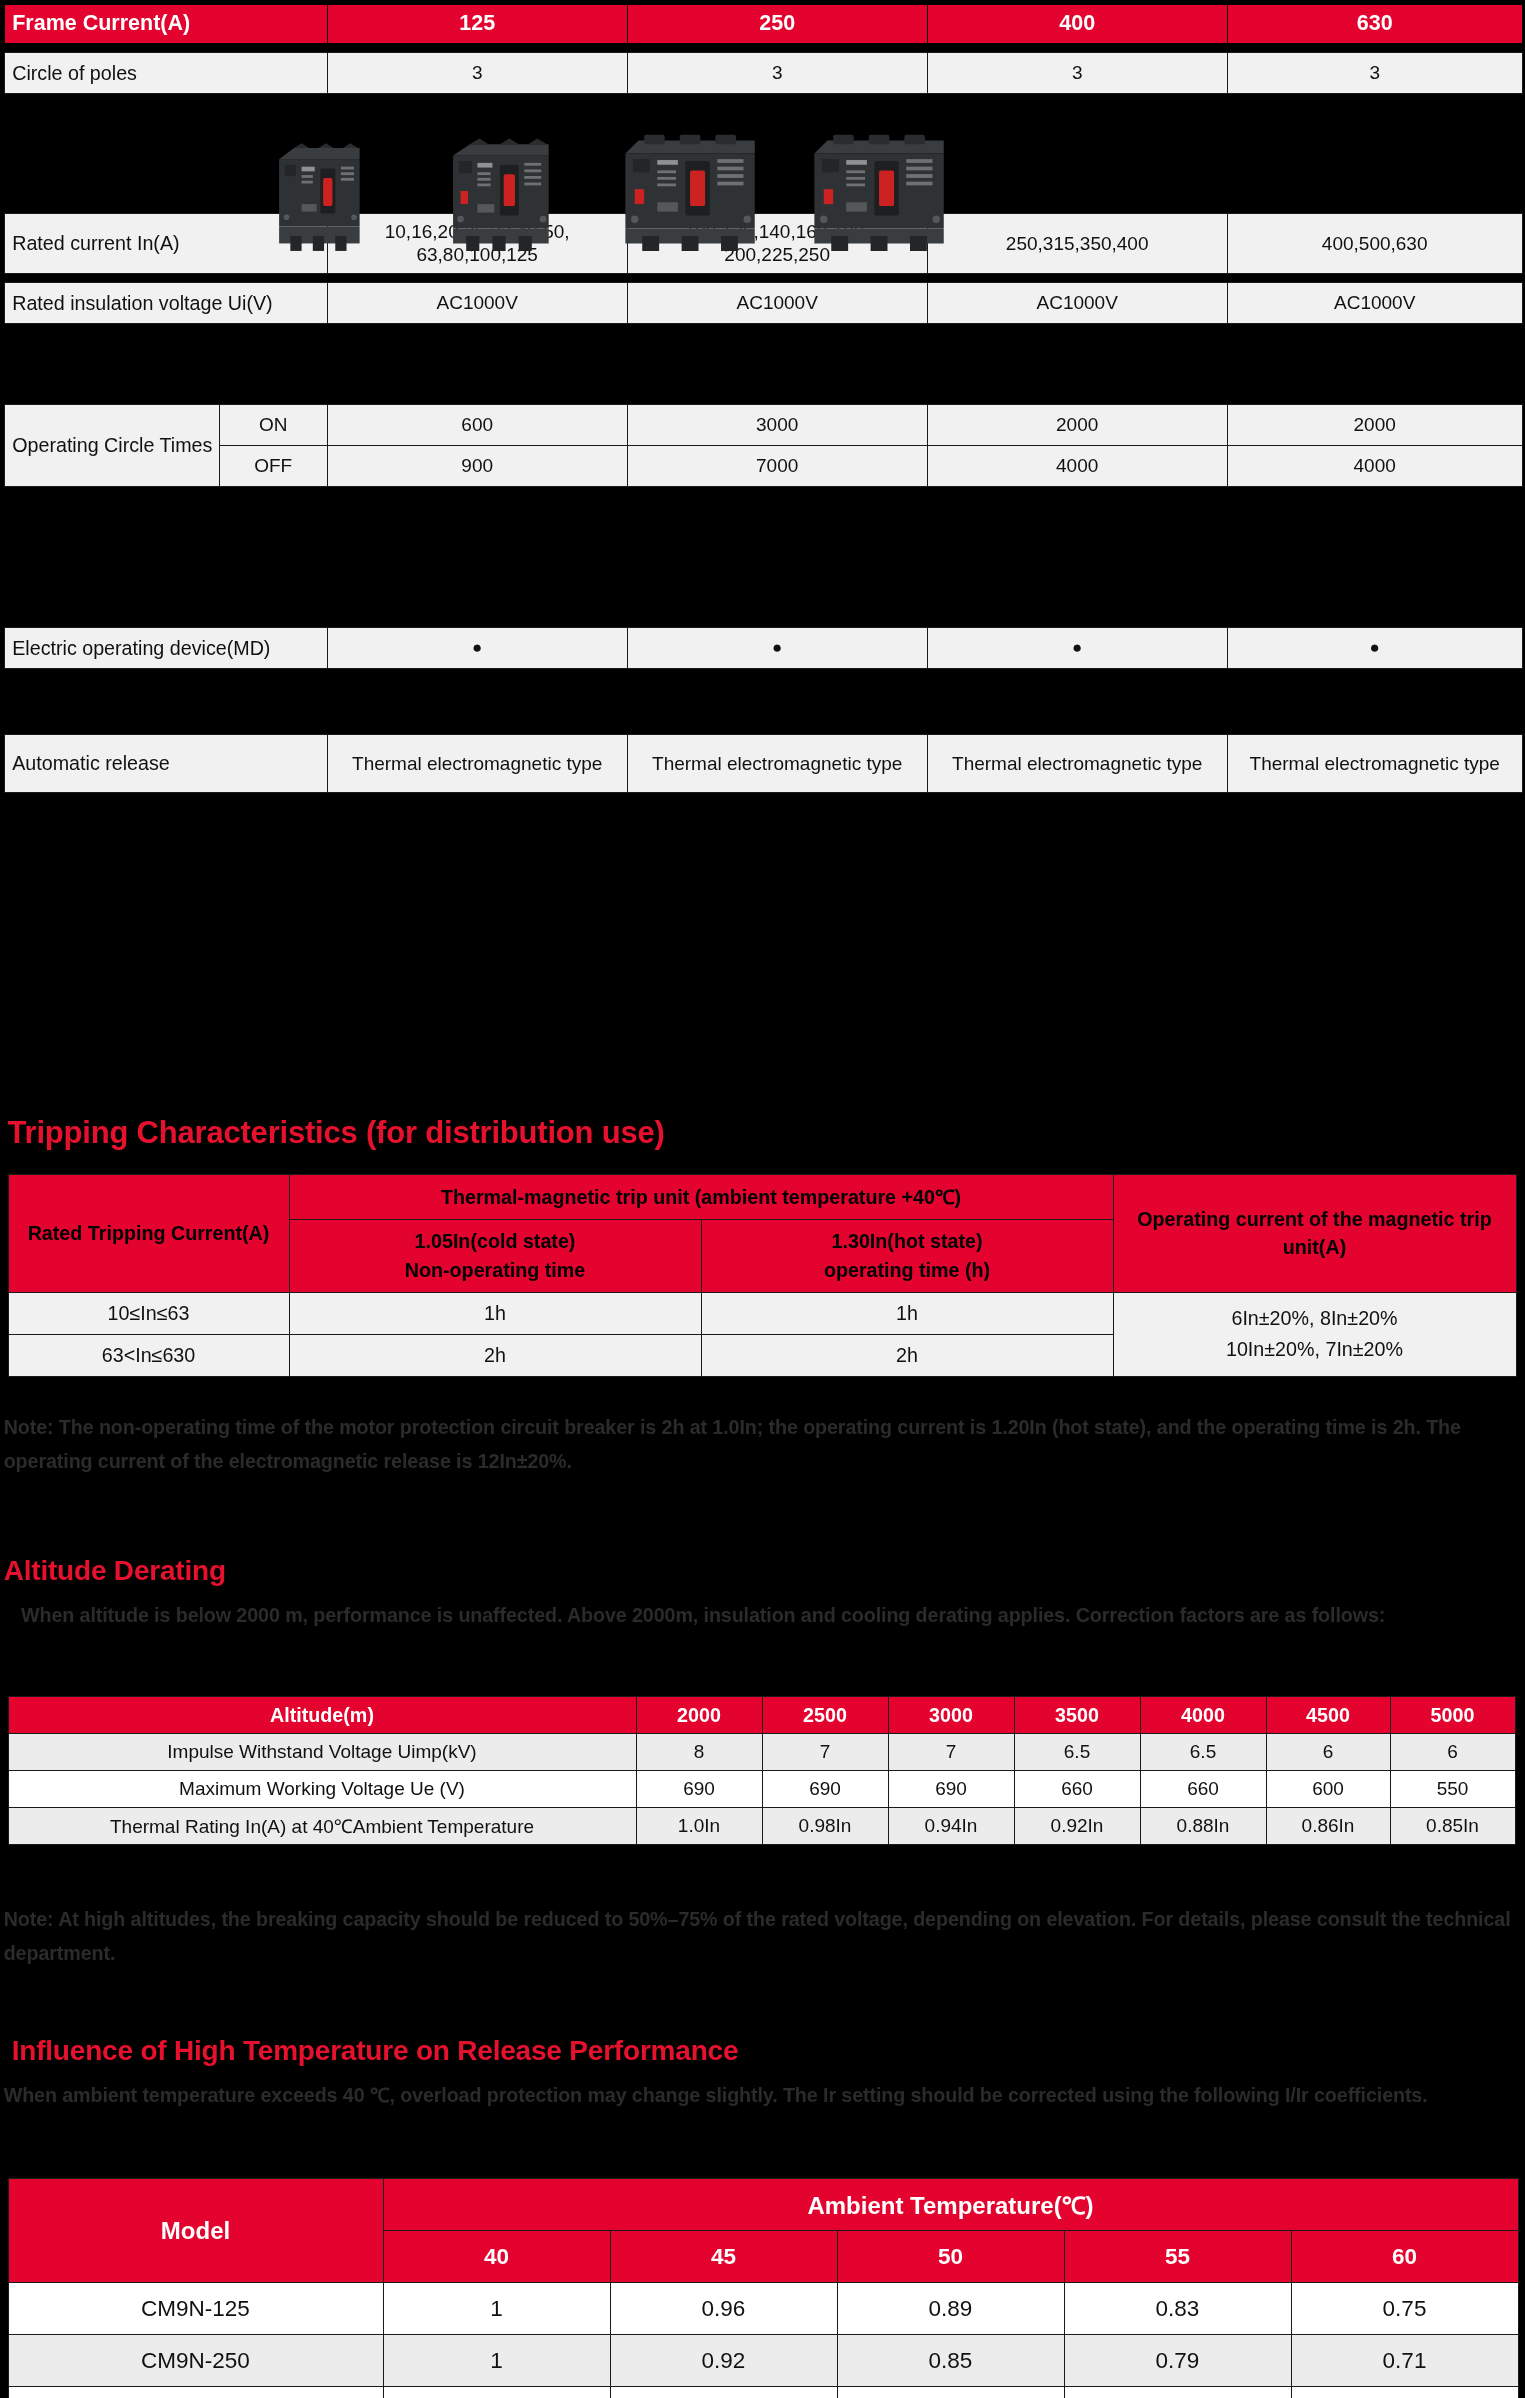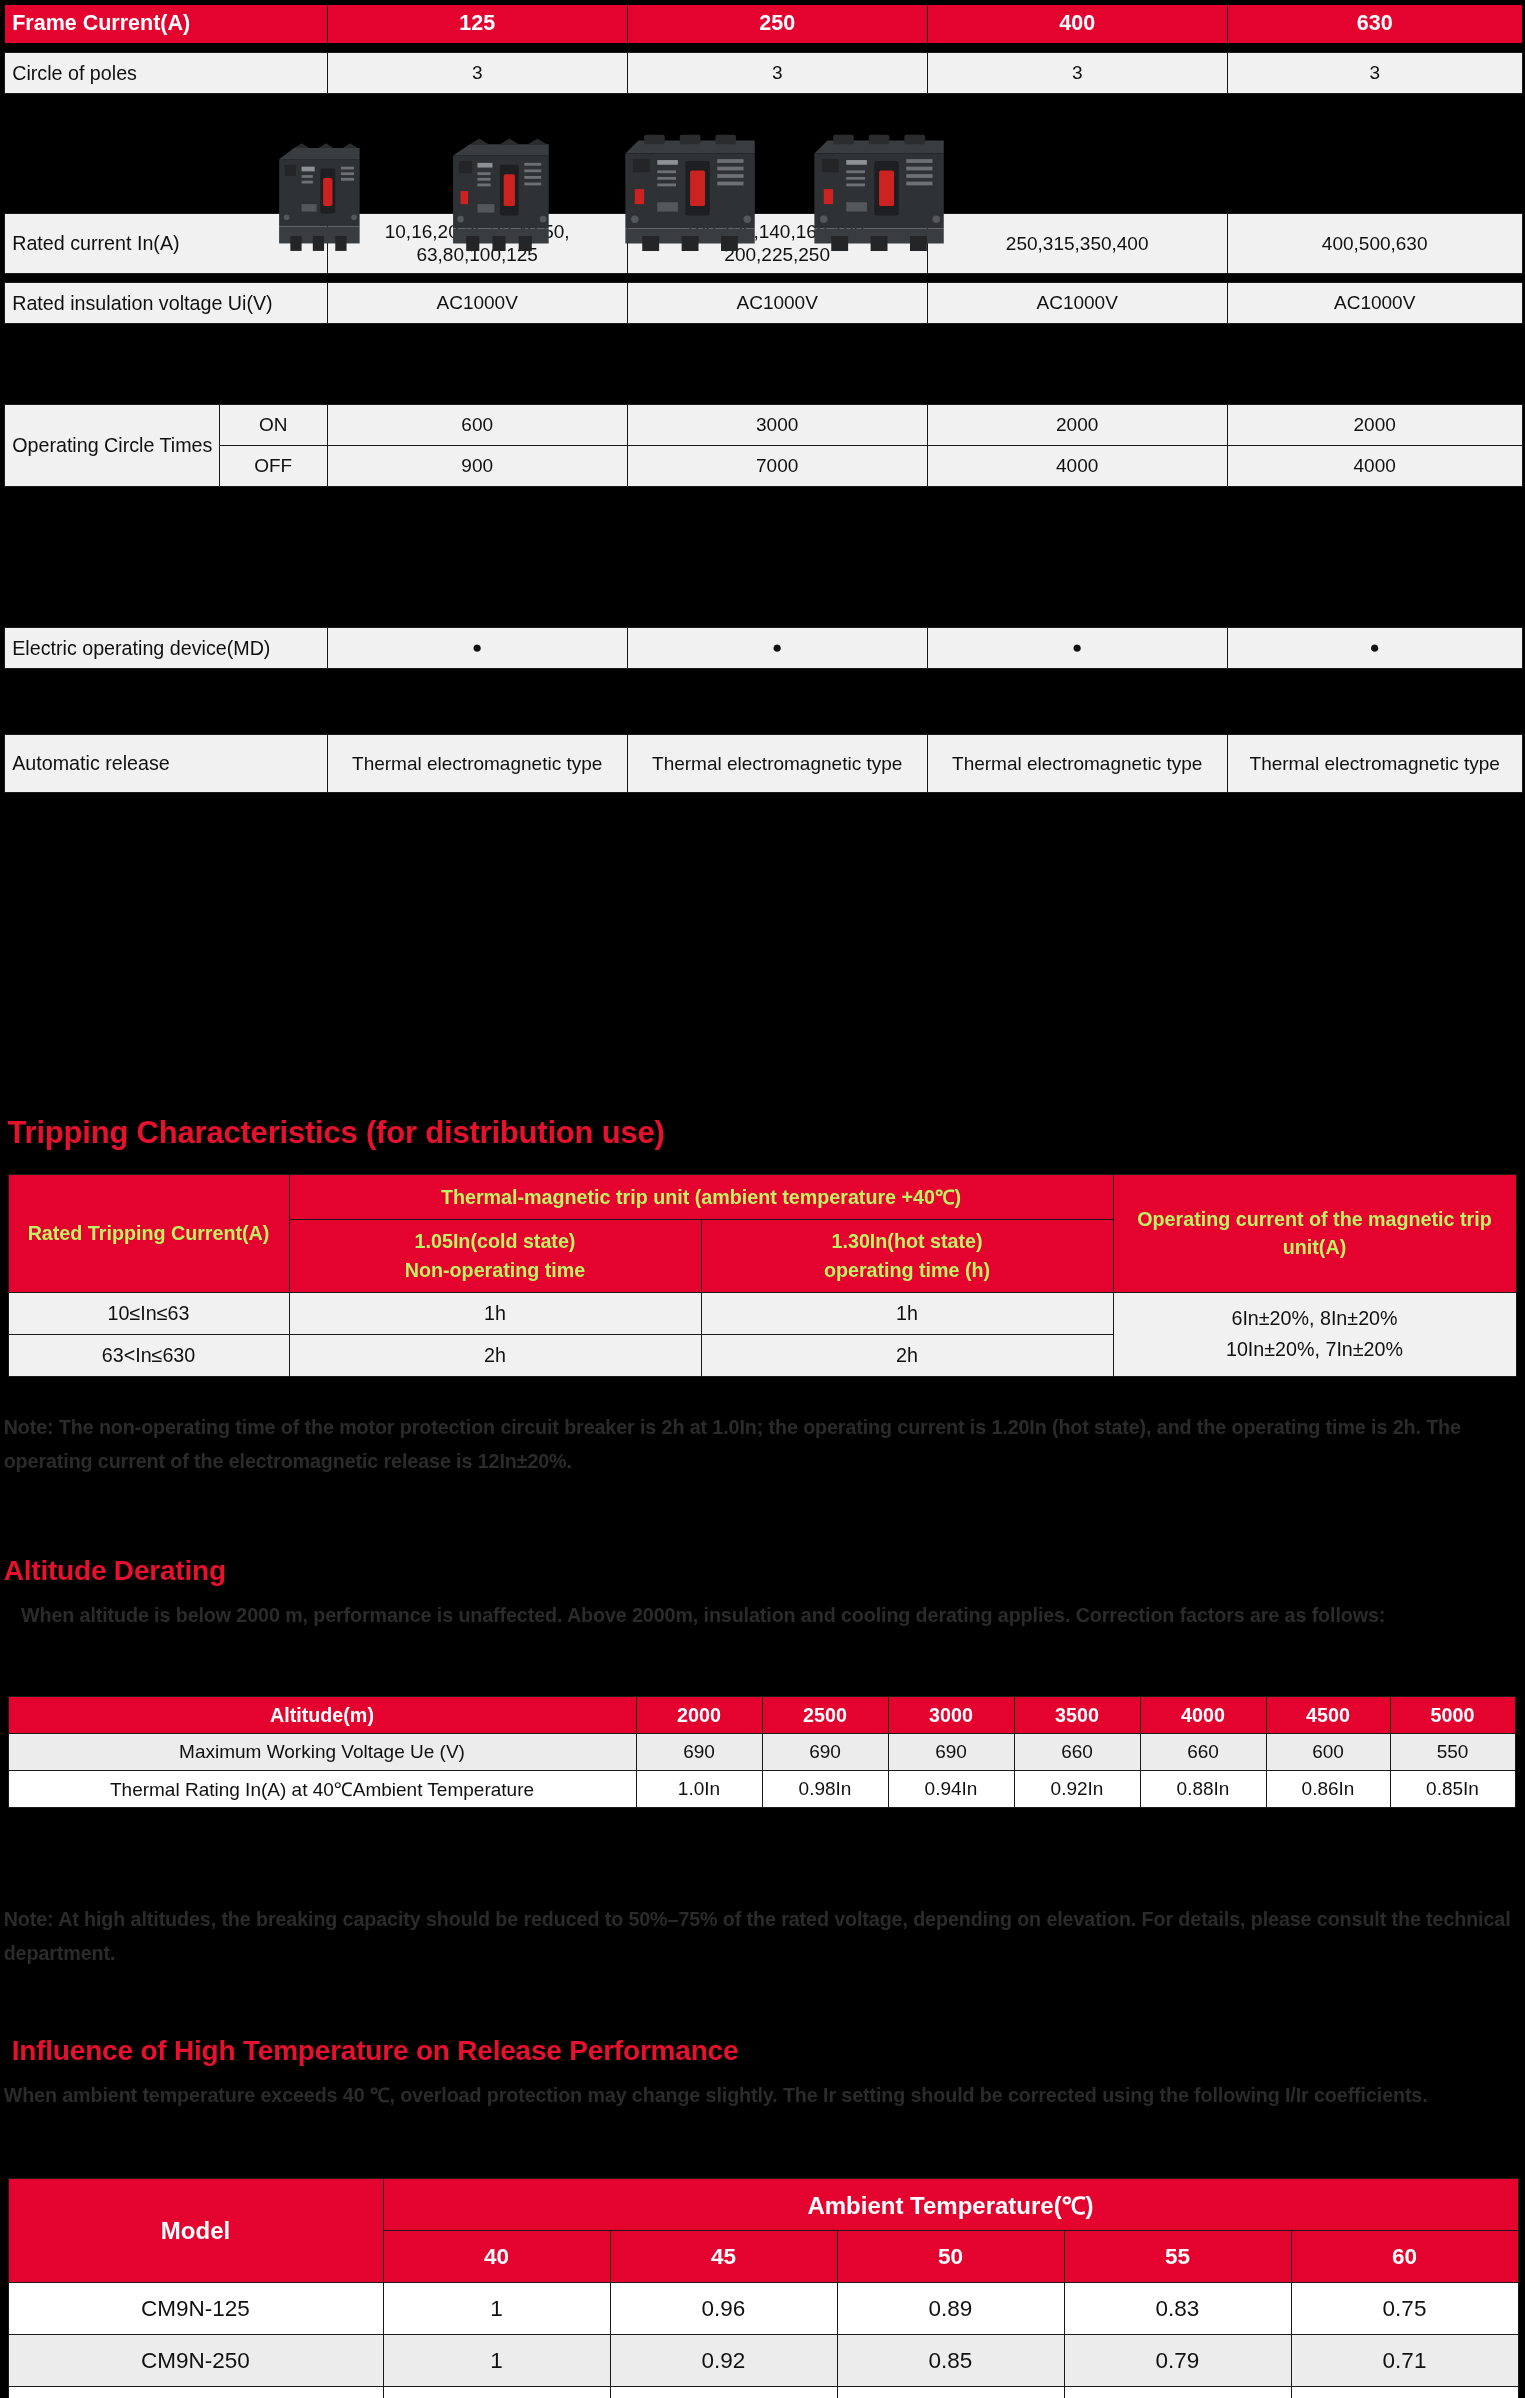"Thermal-magnetic trip unit (ambient" .trip .rh { color: #bef264 -> #000000 }
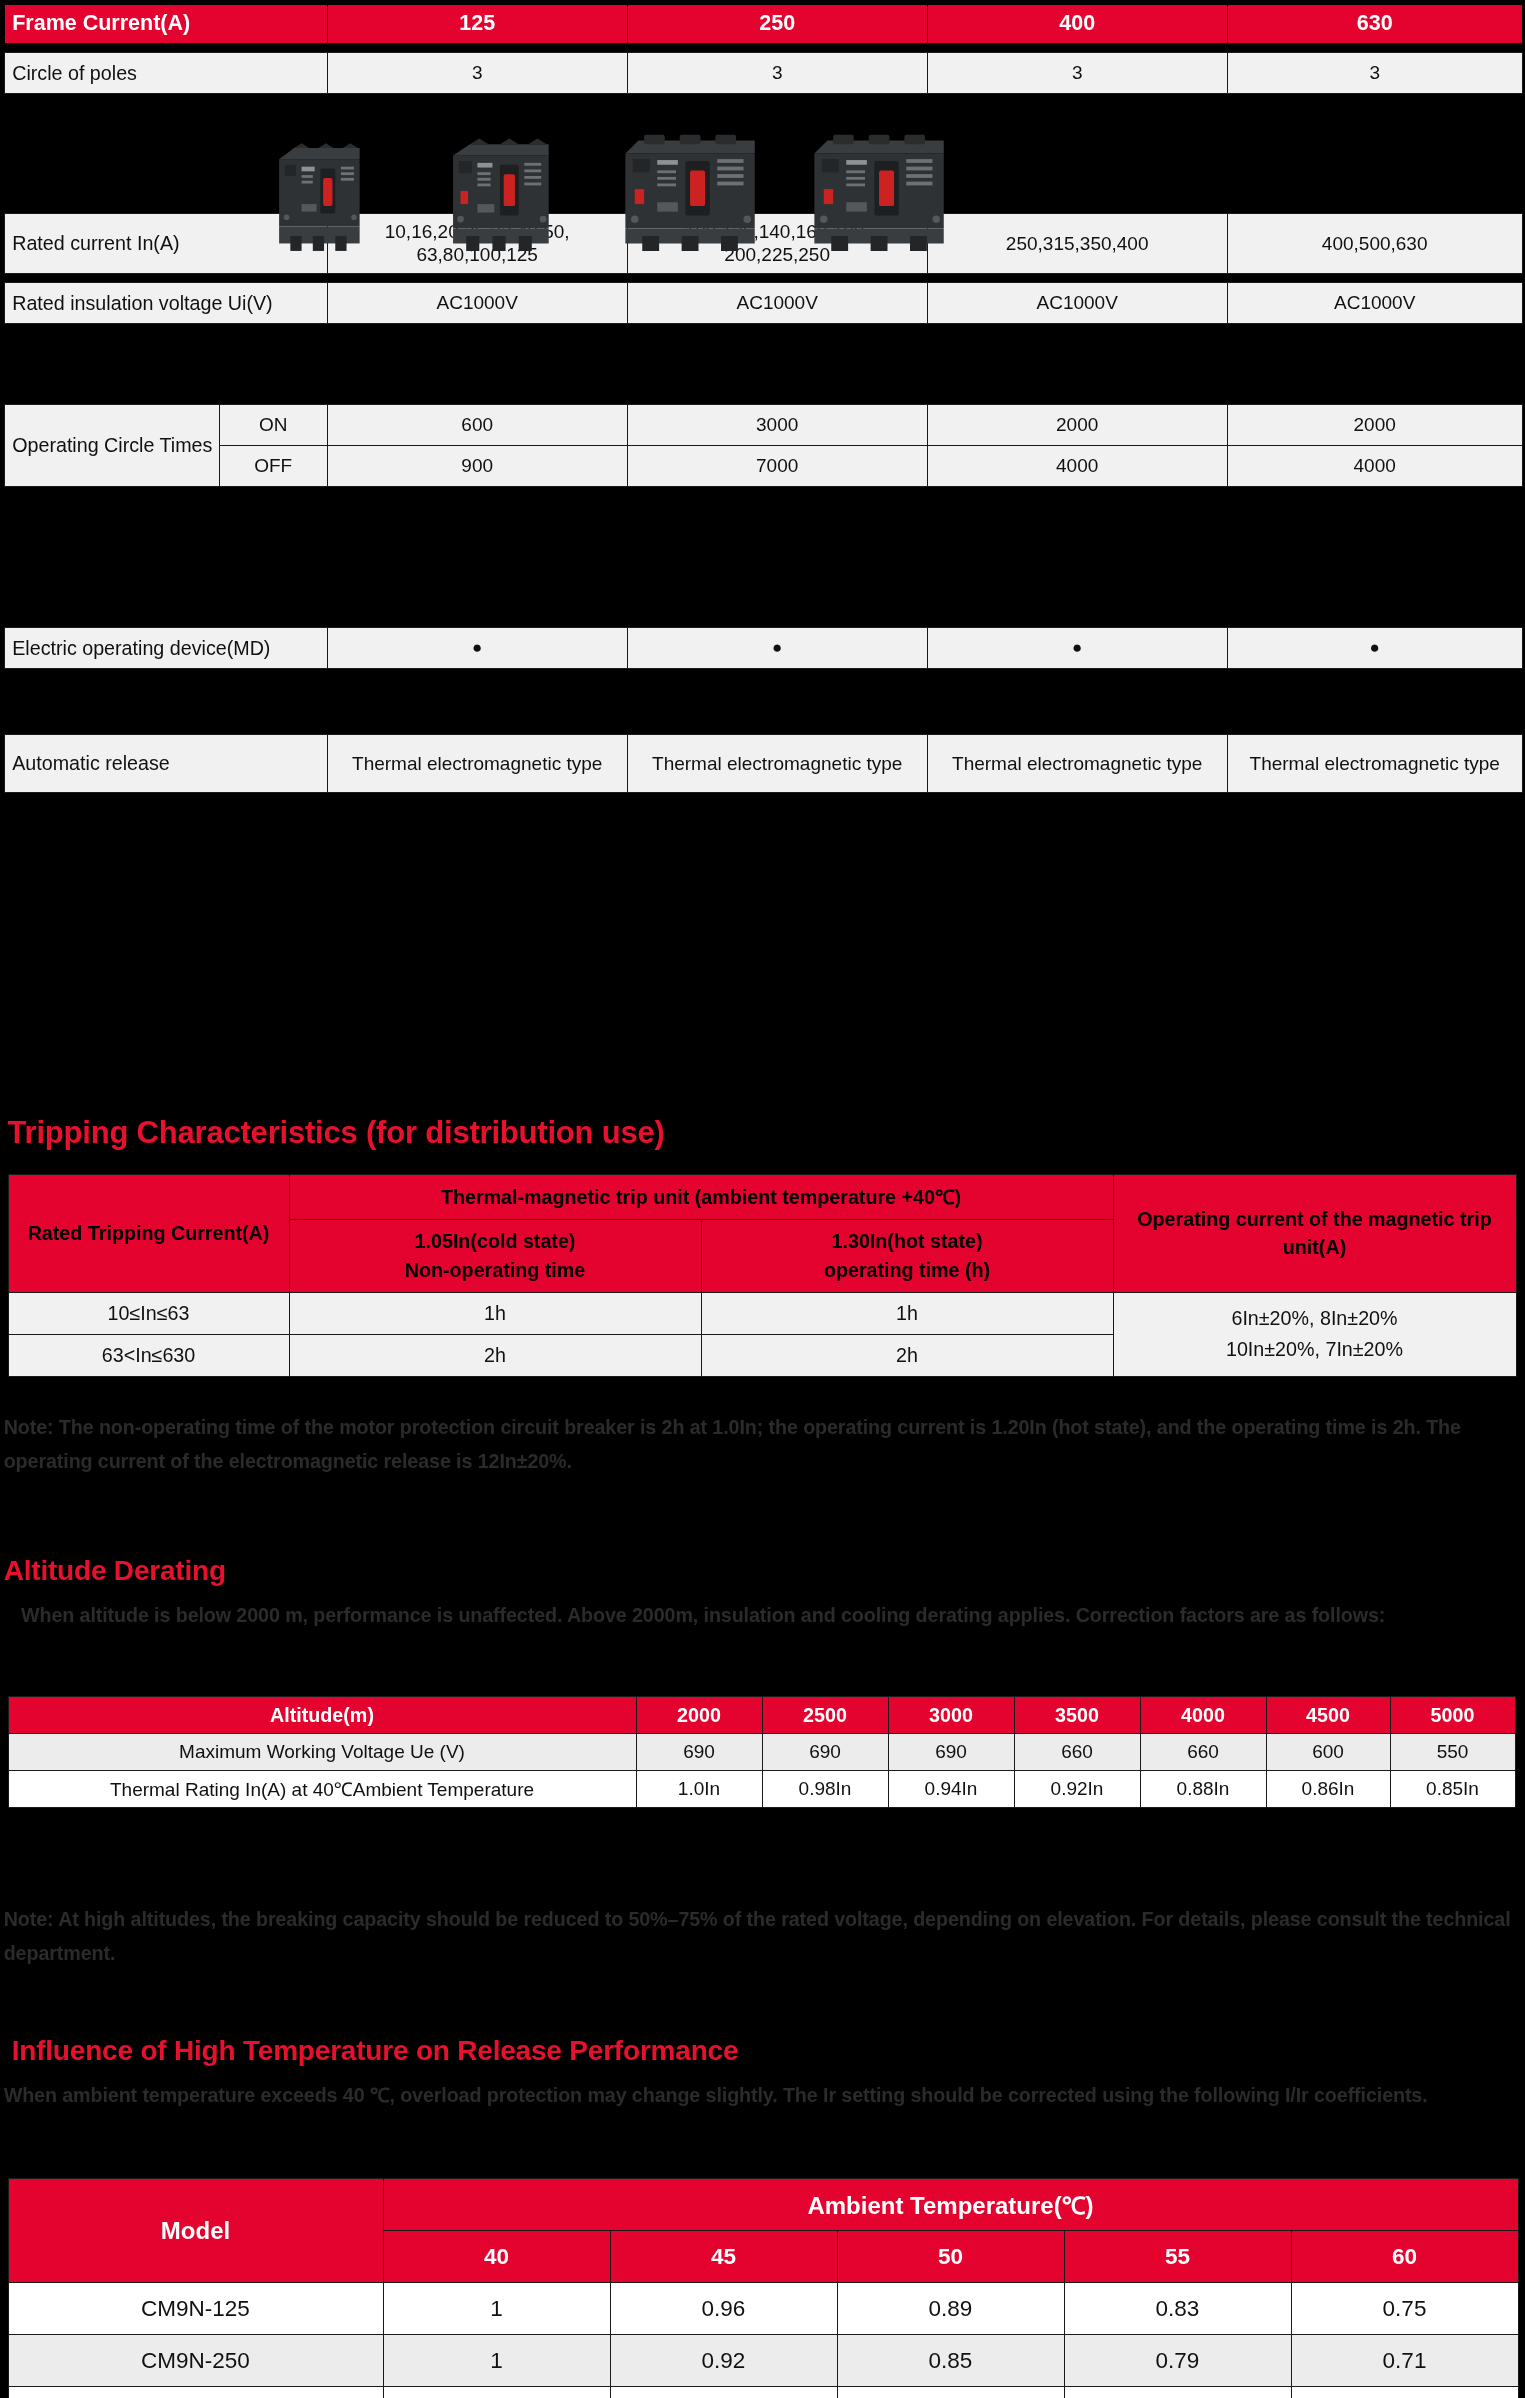"Impulse Withstand Voltage Uimp(kV)" tr { html: none -> <tr> <td>Impulse Withstand Voltage Uimp(kV)</td> <td>8</td> <td>7</td> <td>7</td> <td>6.5</td> <td>6.5</td> <td>6</td> <td>6</td> </tr> }
